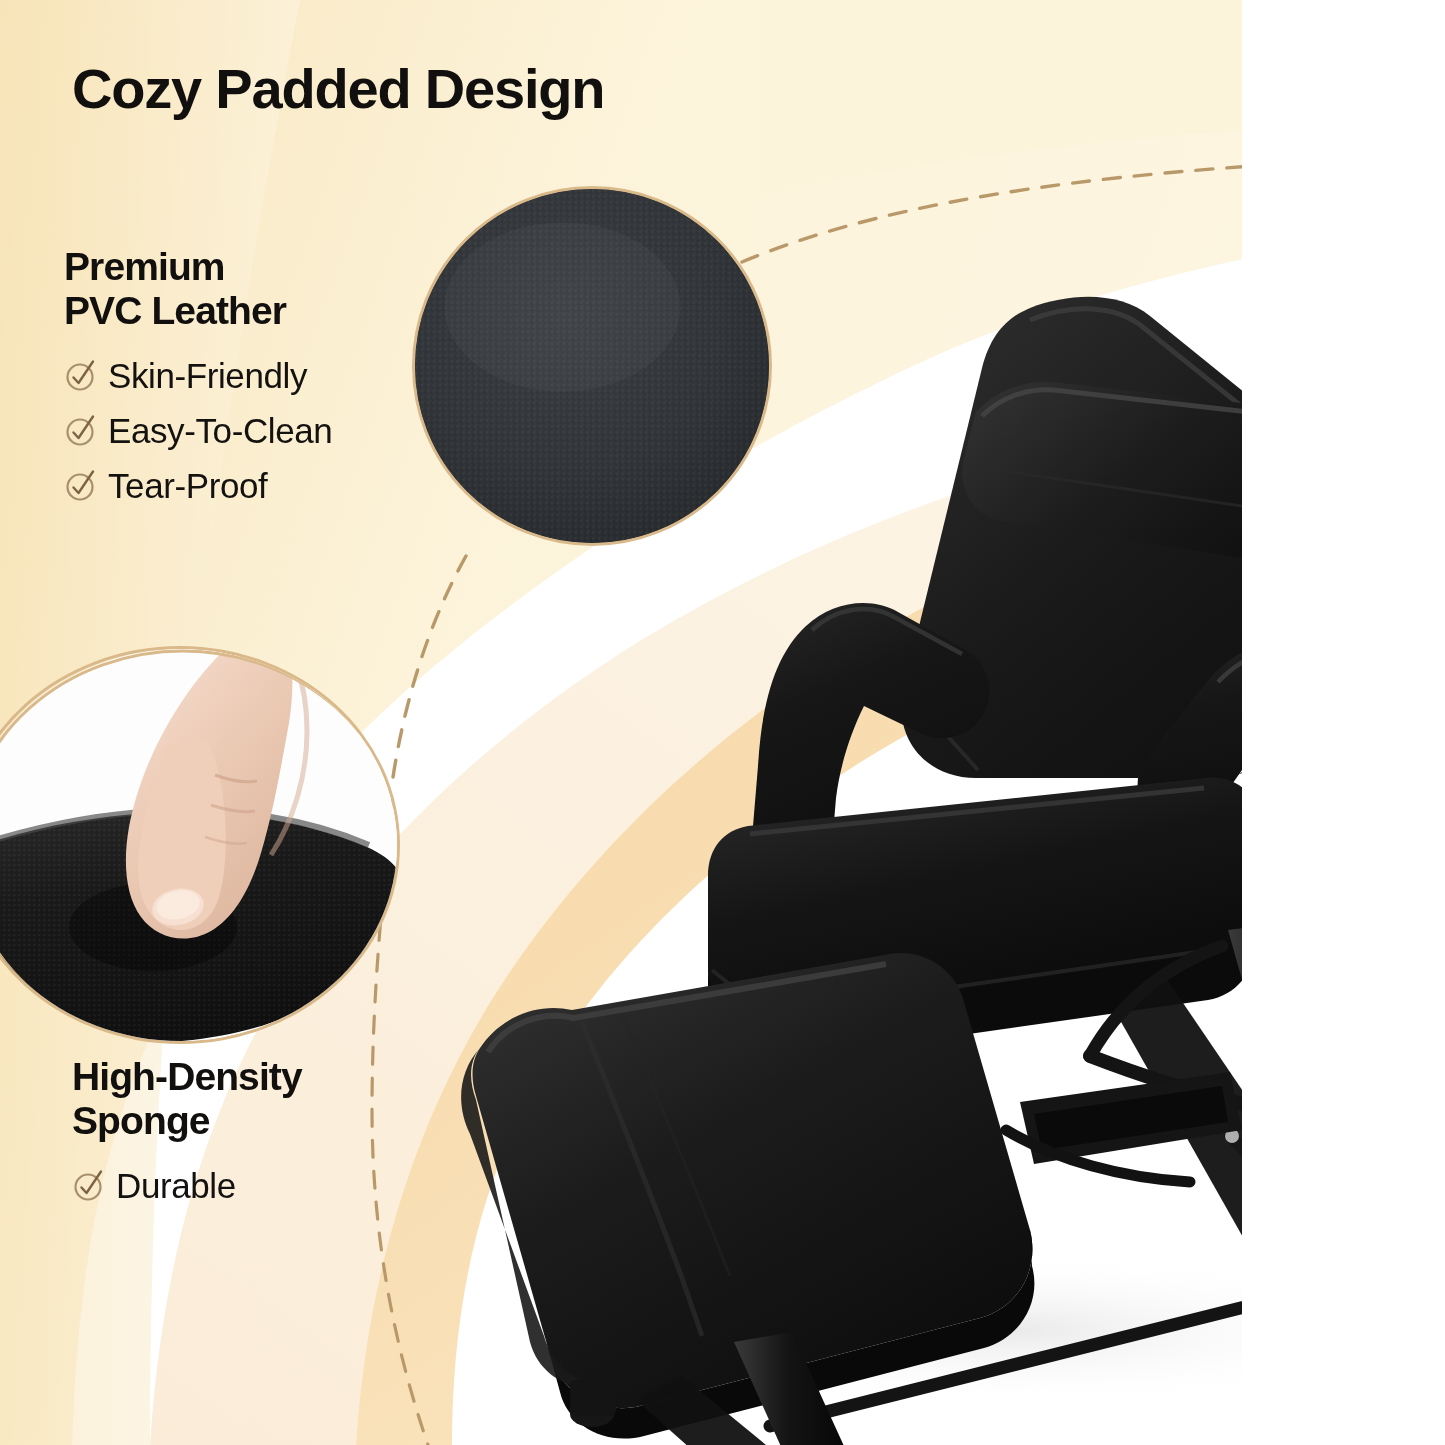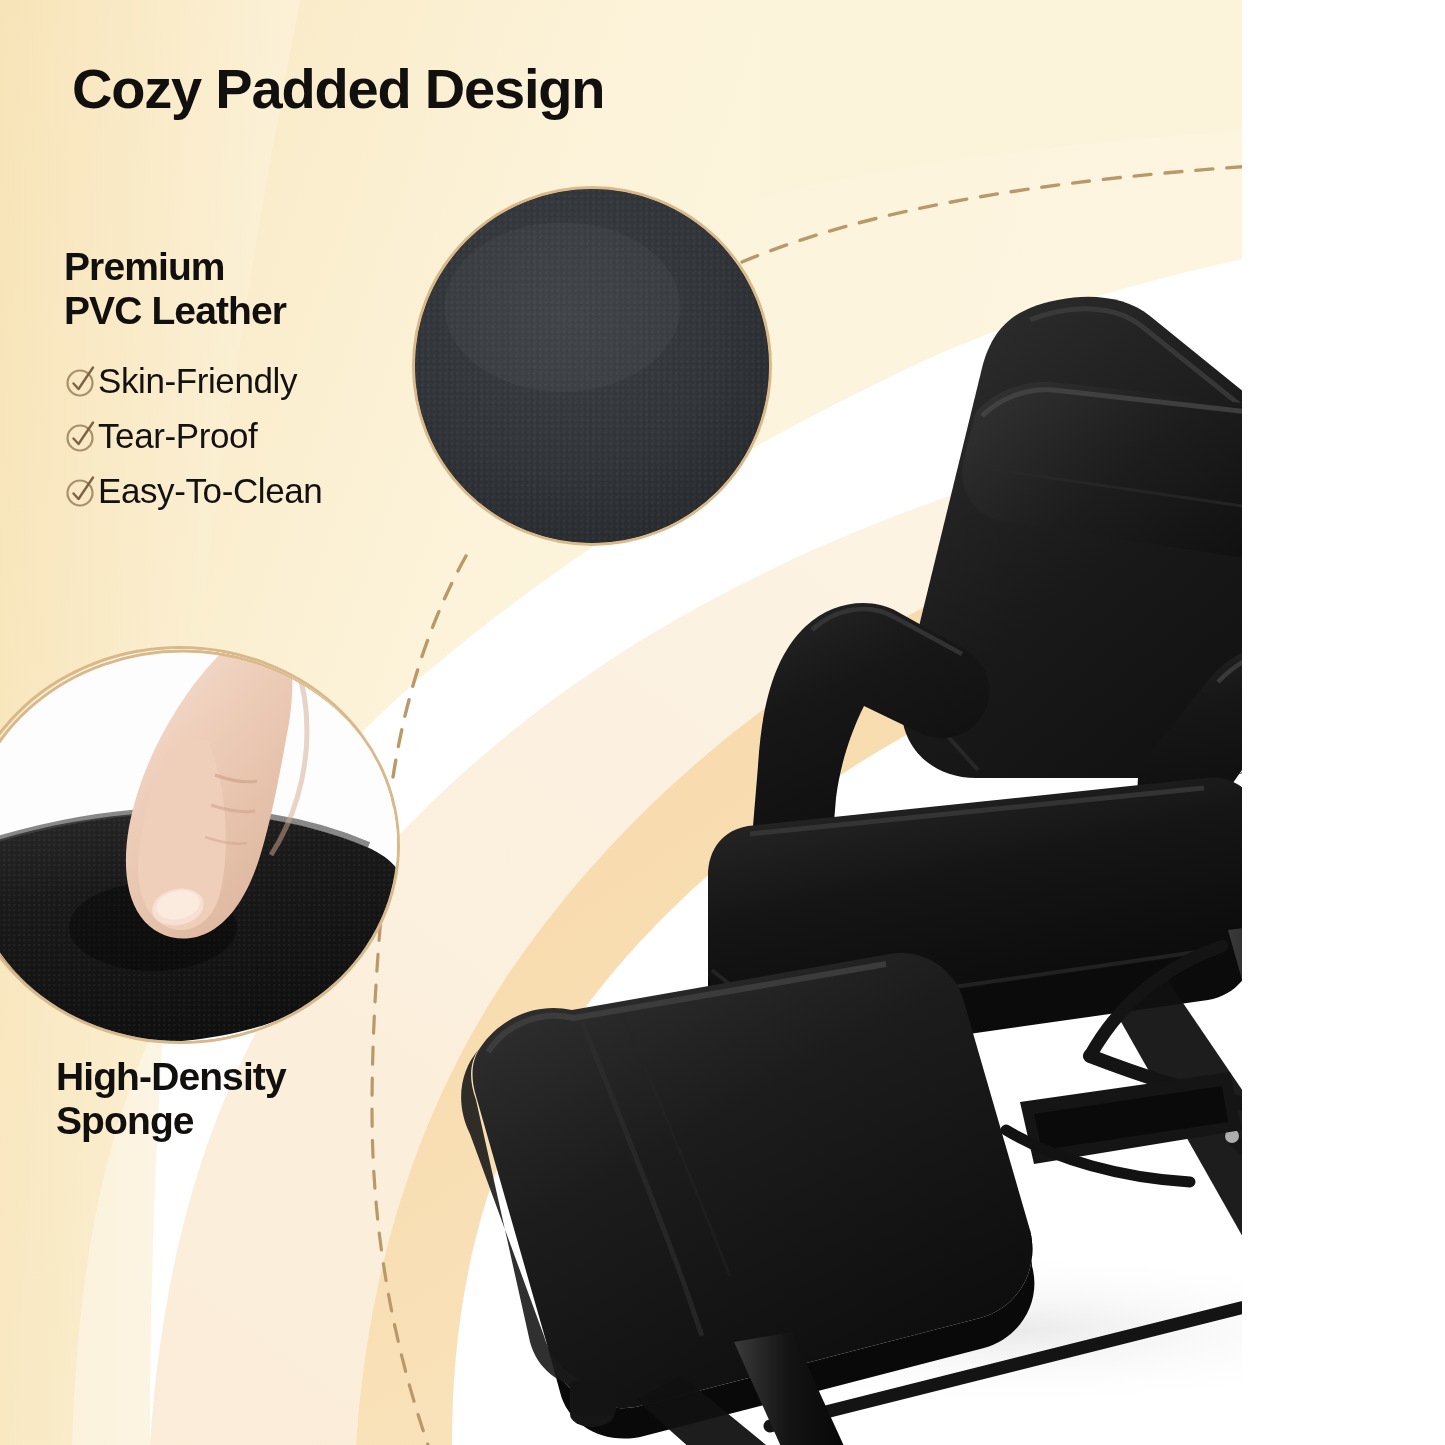"Skin-Friendly" .feature-item { align-items: flex-end -> center; gap: none -> 10px }
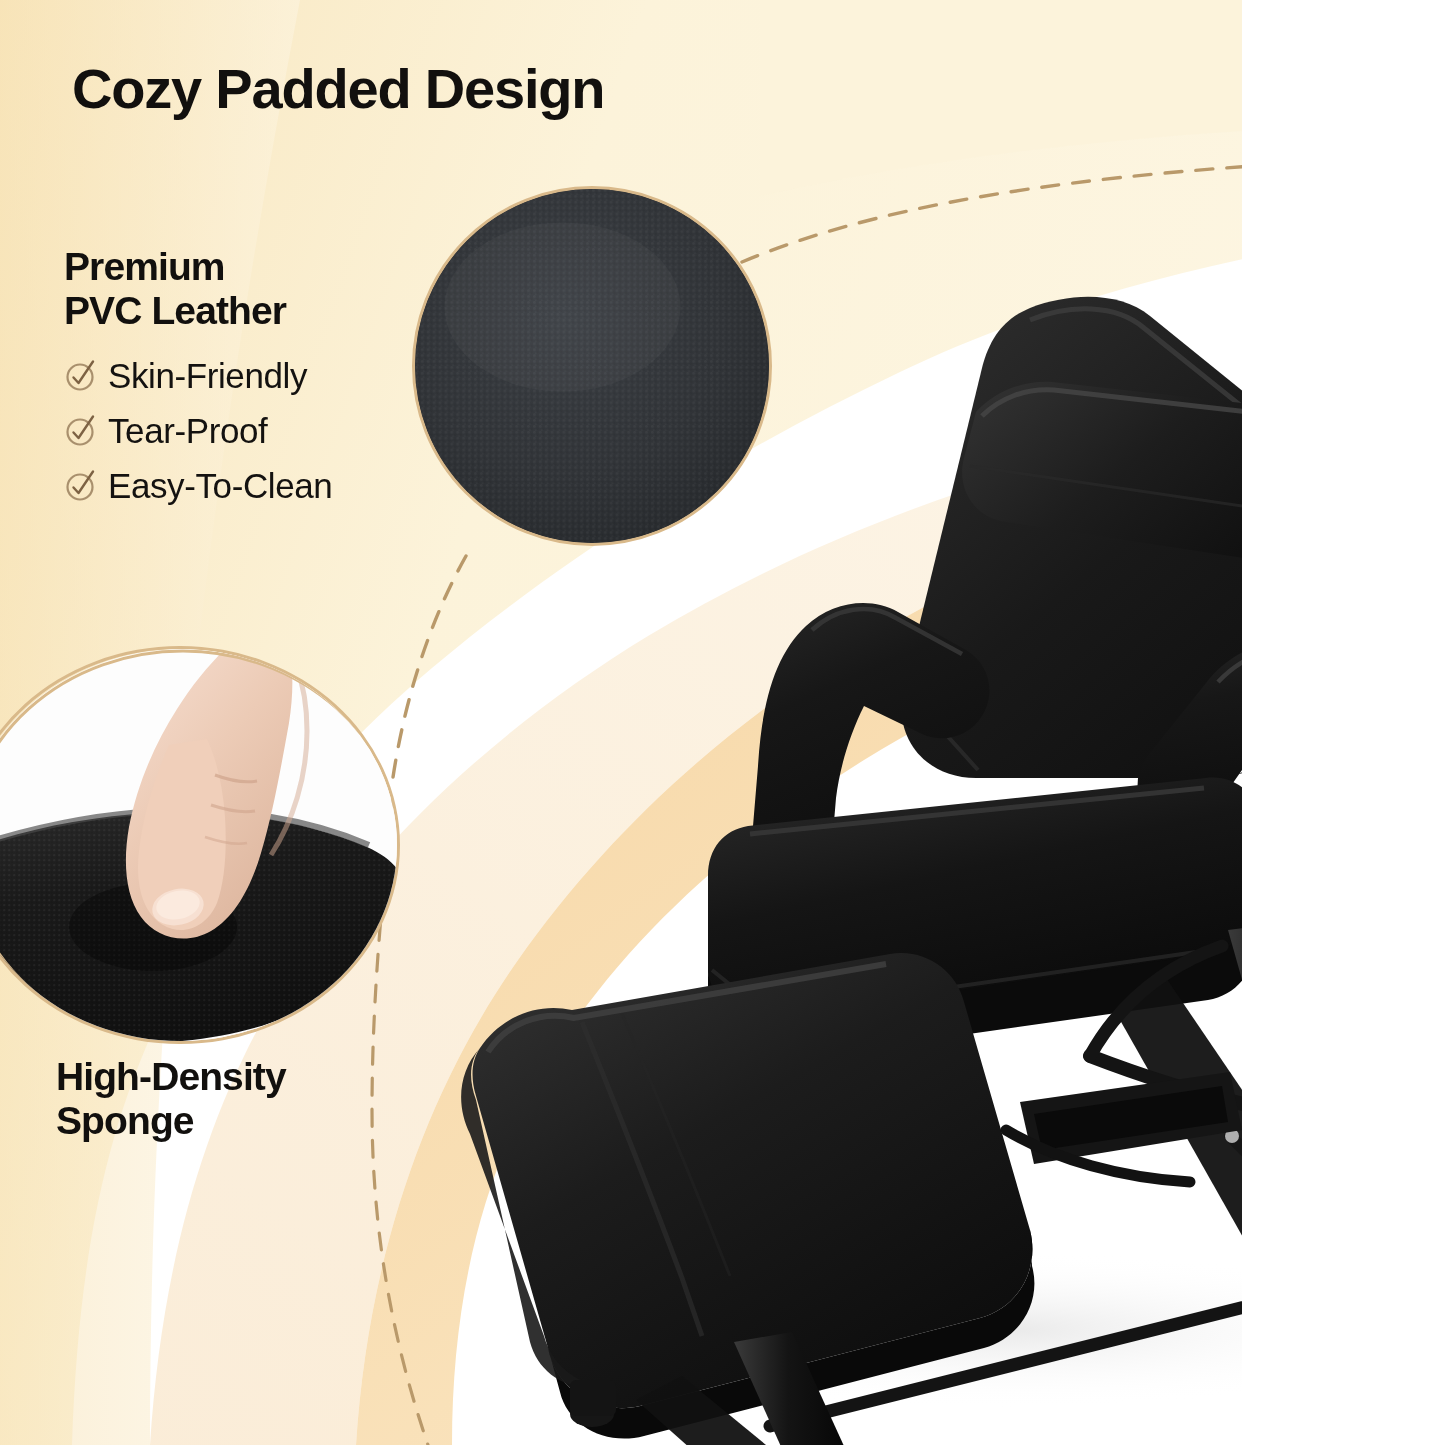"Tear-Proof" div.feature-item { order: before "Easy-To-Clean" -> after "Easy-To-Clean" }
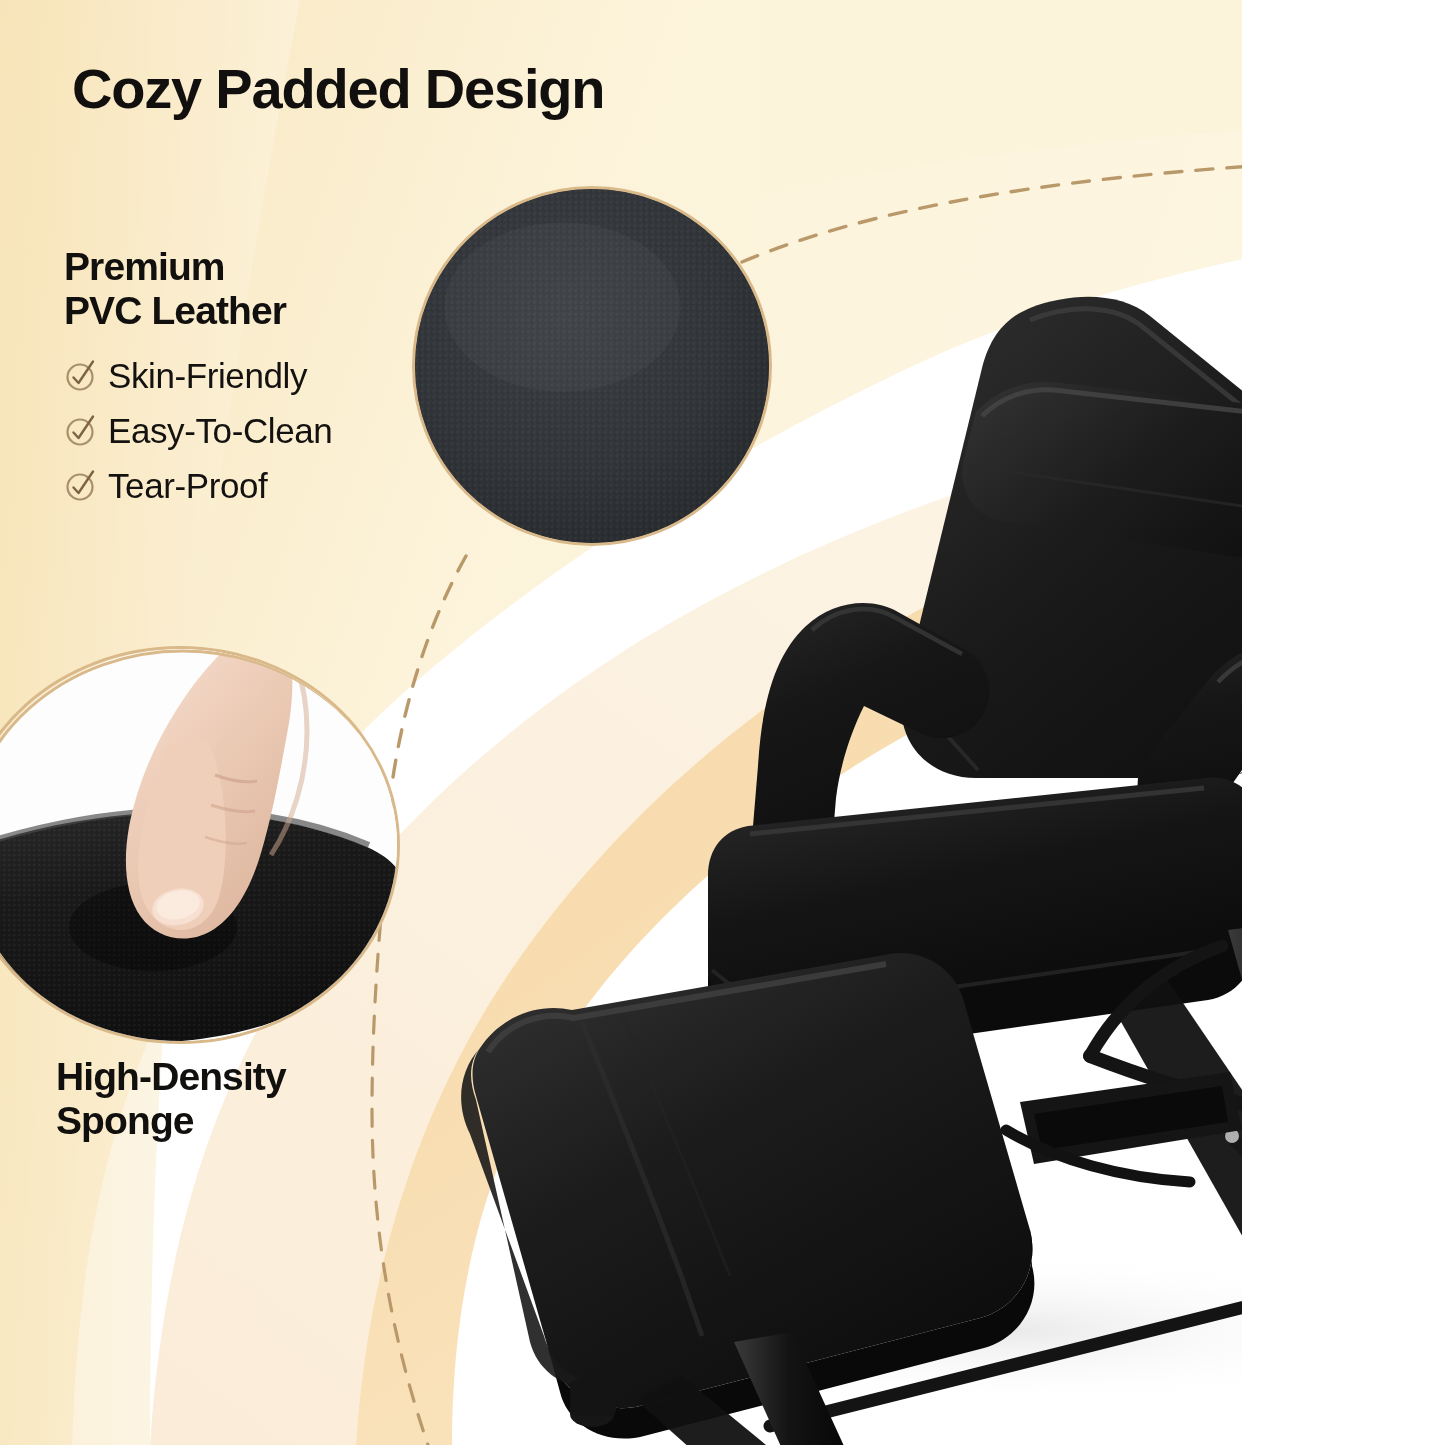"High-Density" #feature-sponge { left: 56px -> 72px }
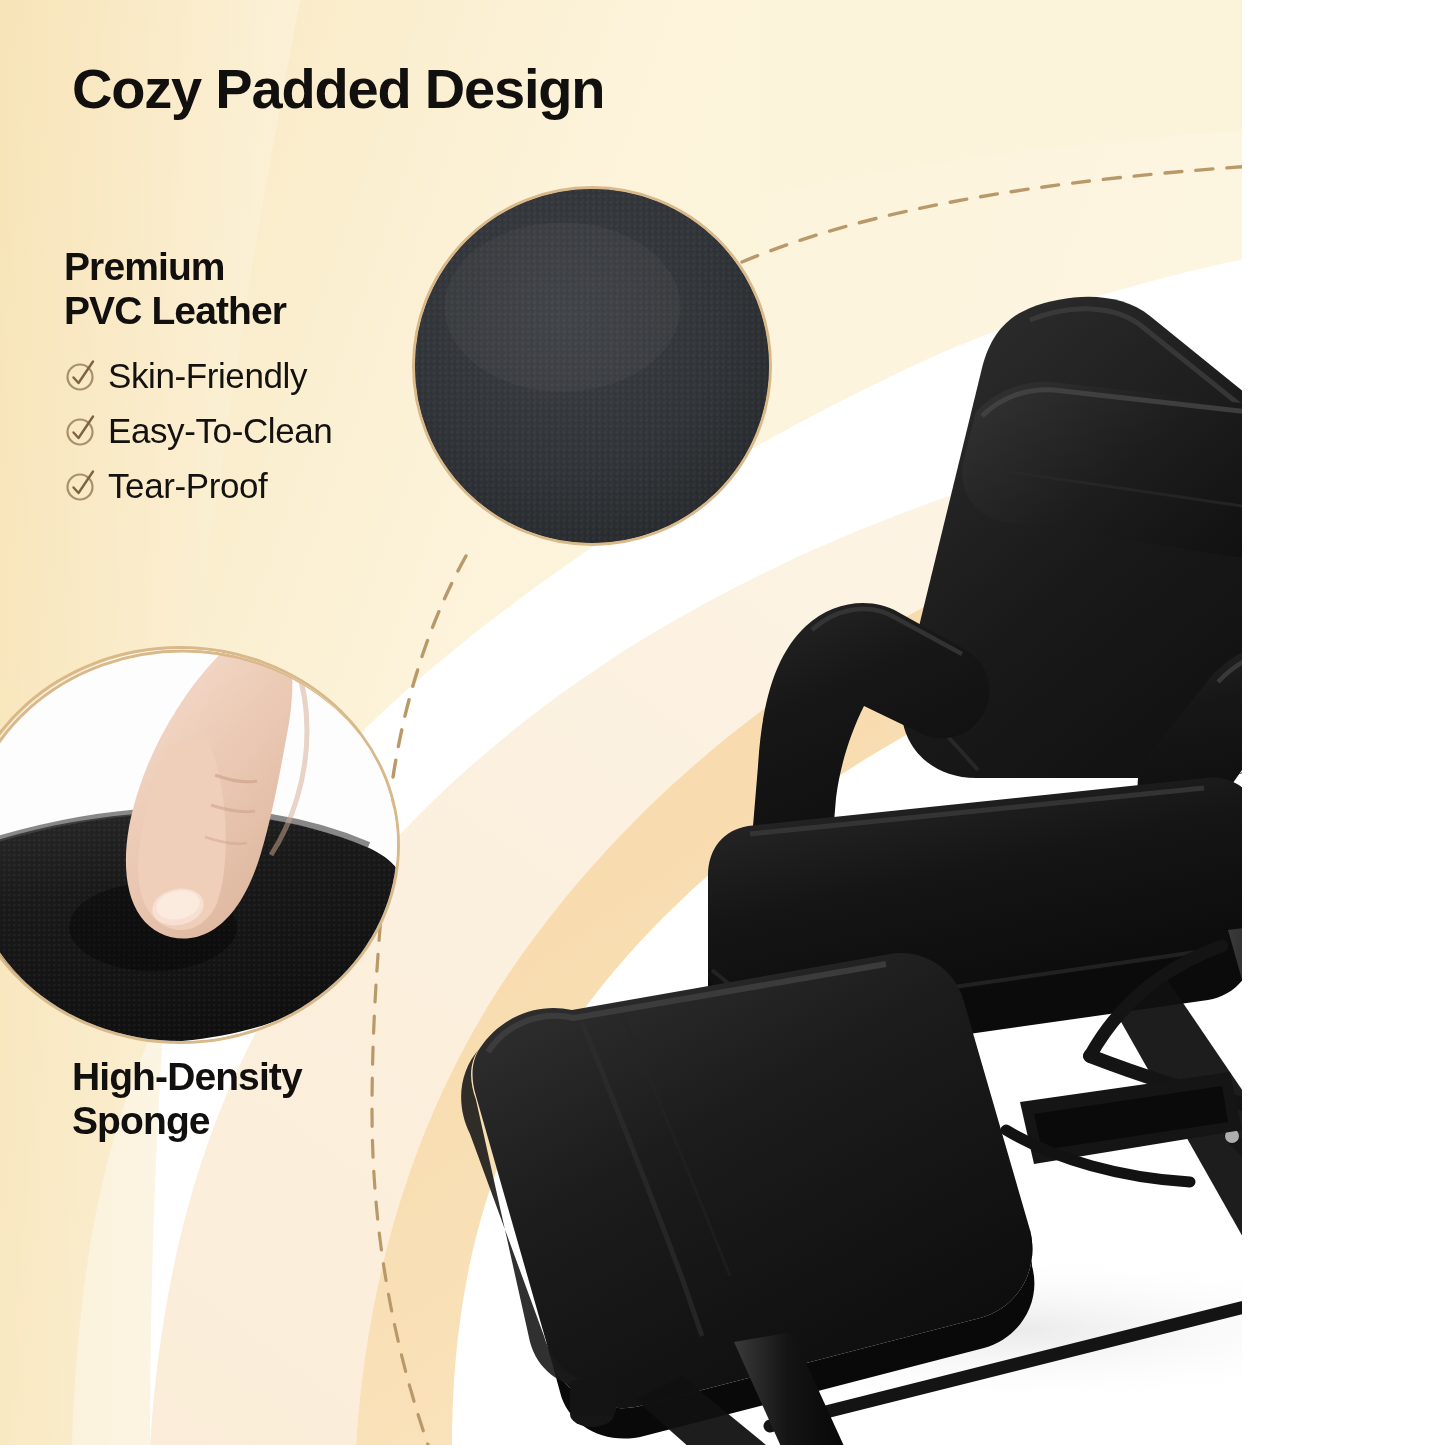"Durable" div.feature-item { html: none -> <div> <svg> <circle></circle> <path></path> </svg> <span>Durable</span> </div> }
